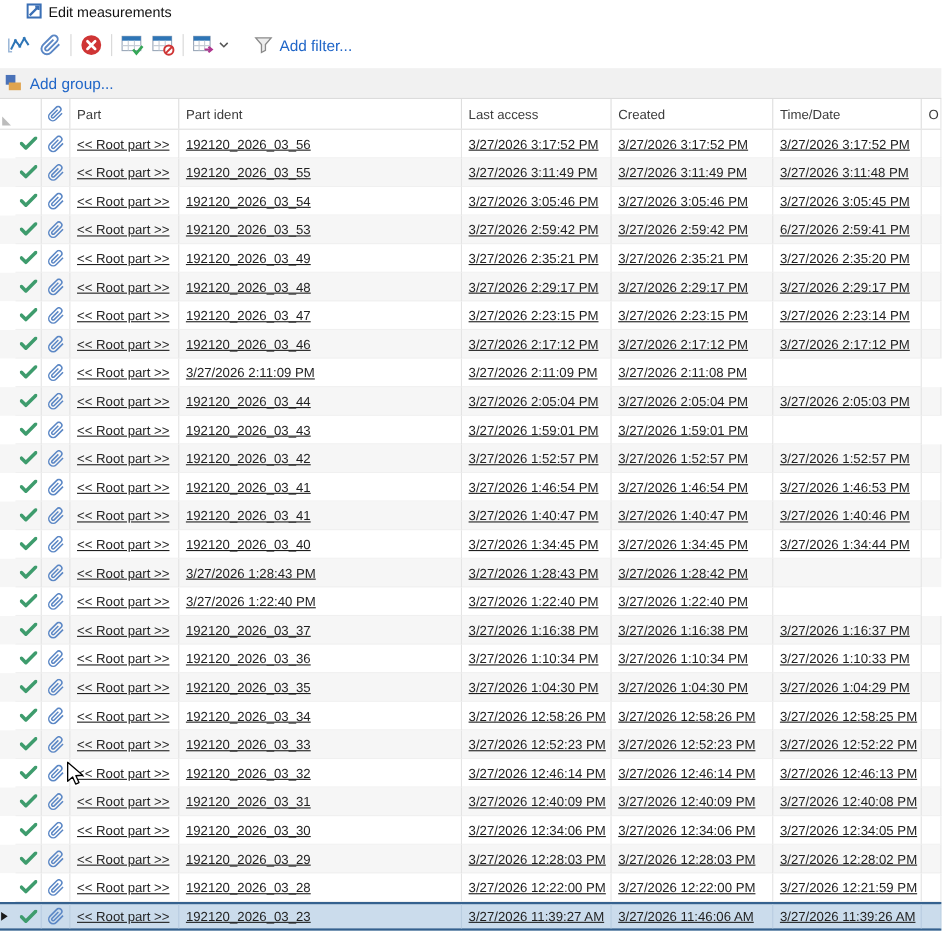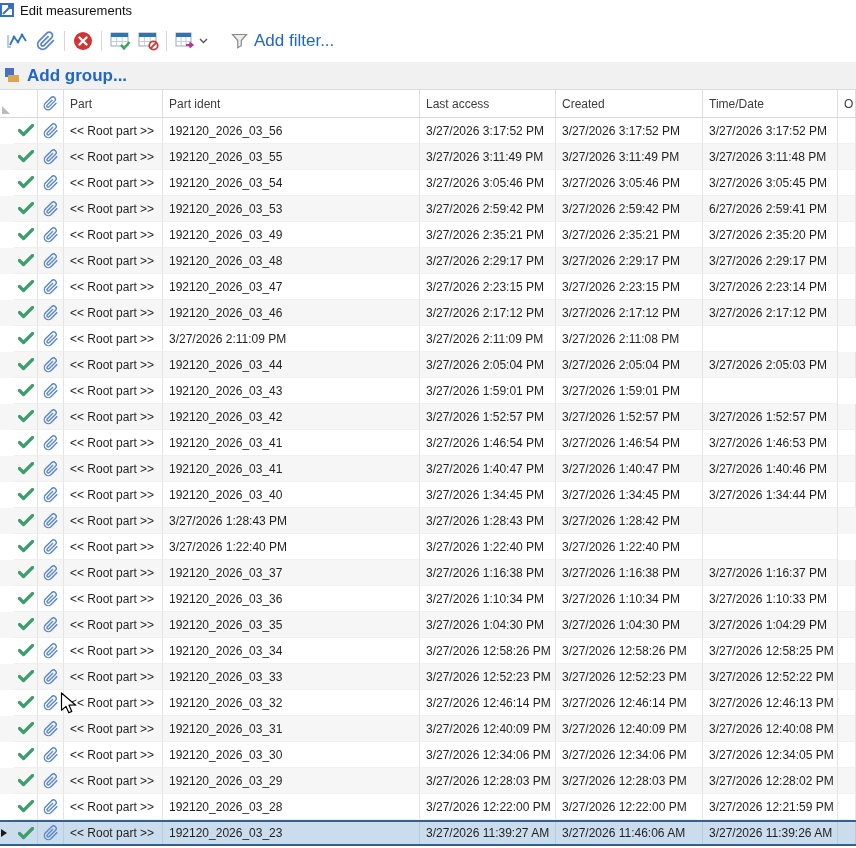"Edit measurements" .titlebar { margin-left: none -> 24px }
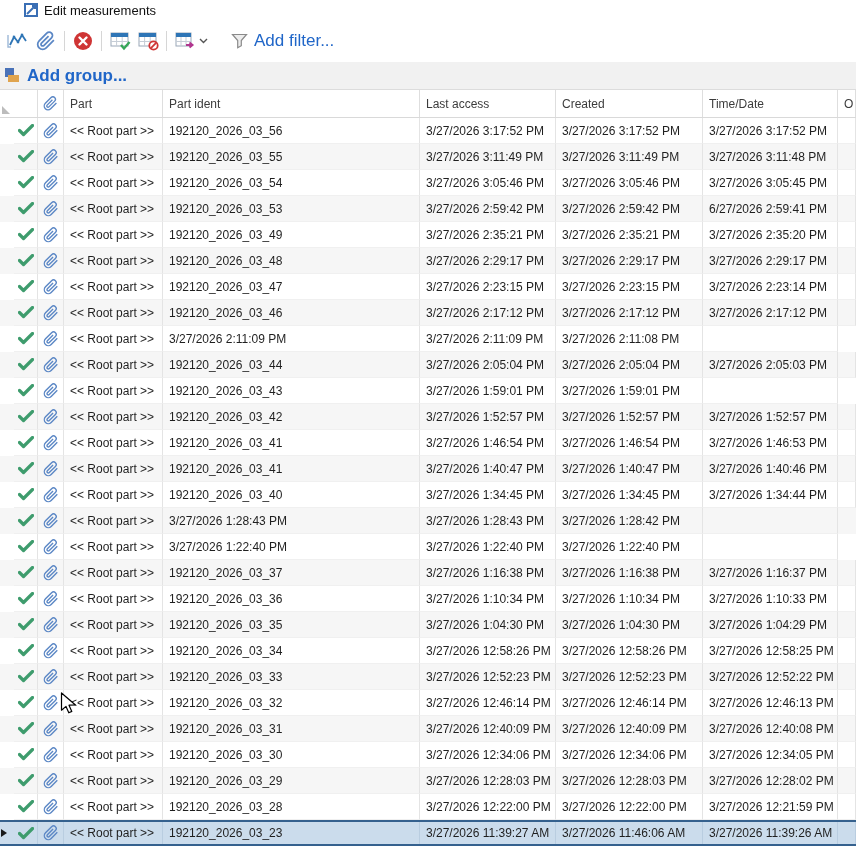"Add filter..." .link-text { font-size: 17px -> 14px }
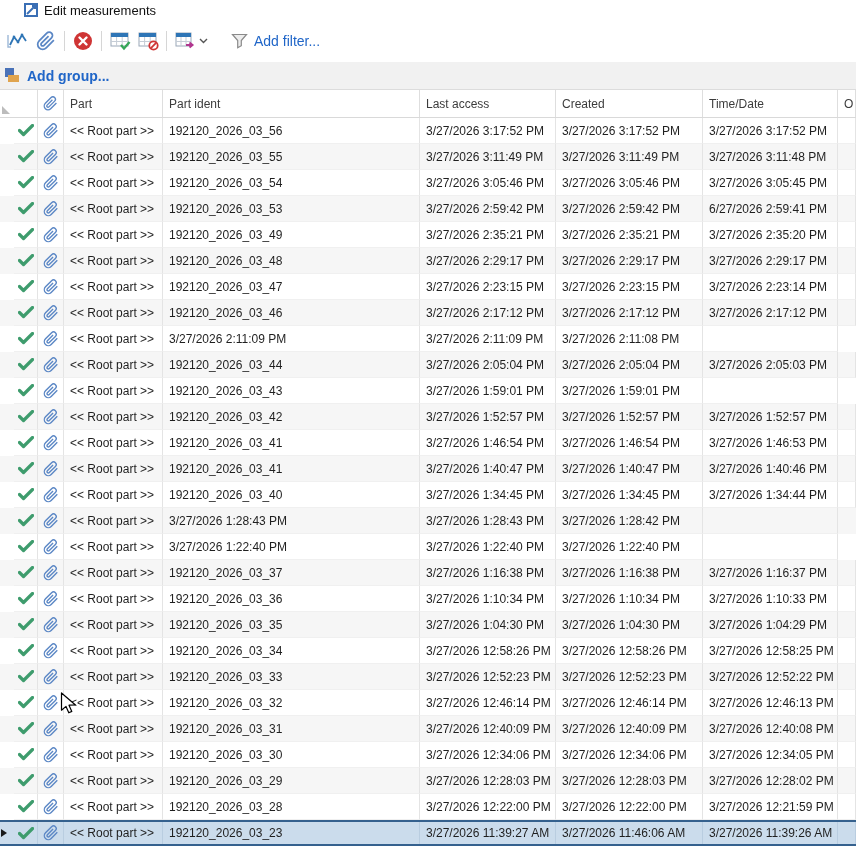"Add group..." .group-band { font-weight: bold -> none }
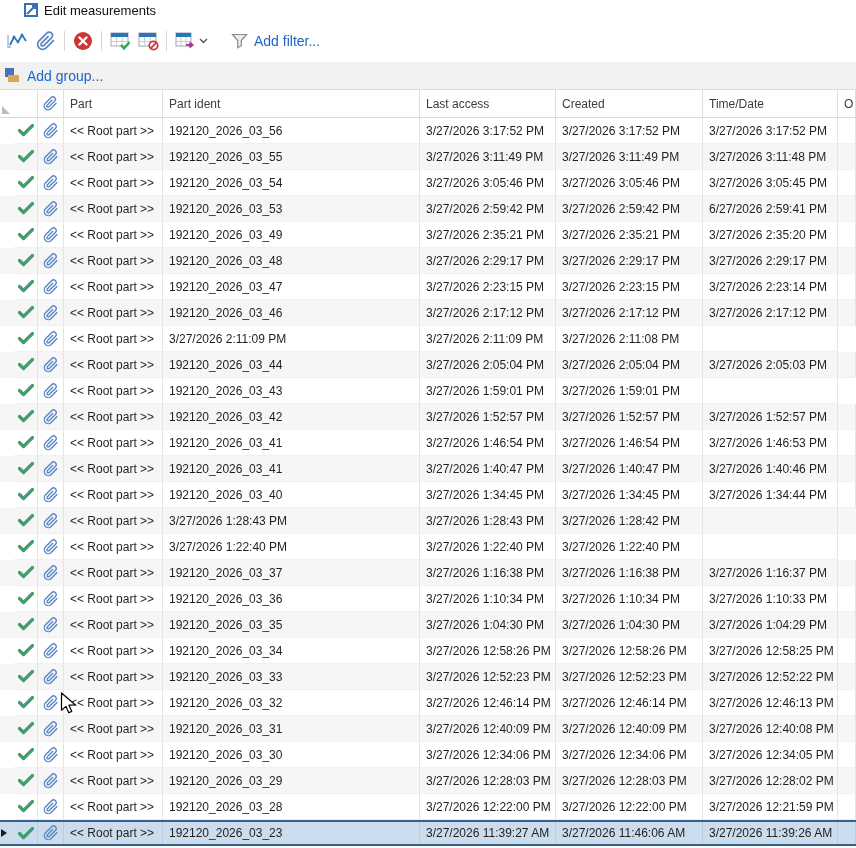"<< Root part >>" .row { text-decoration: none -> underline }
